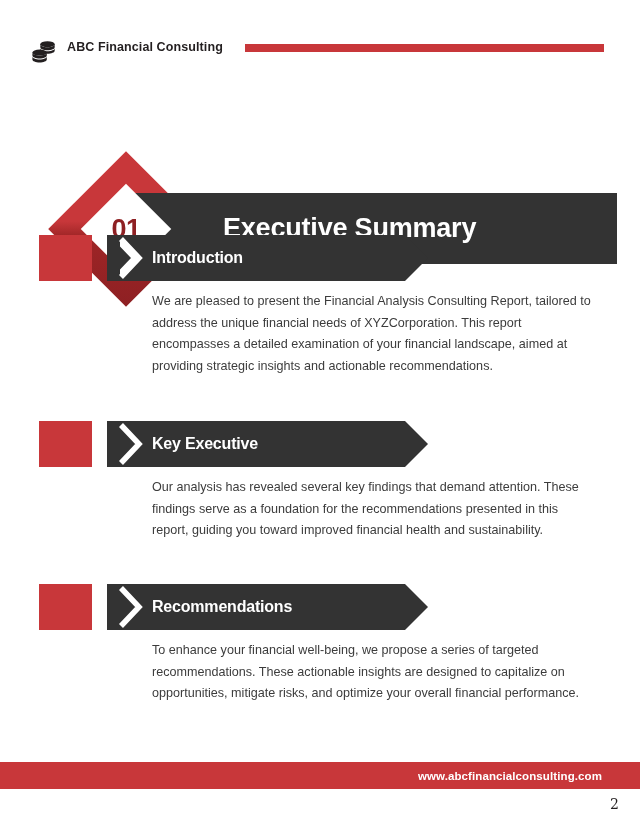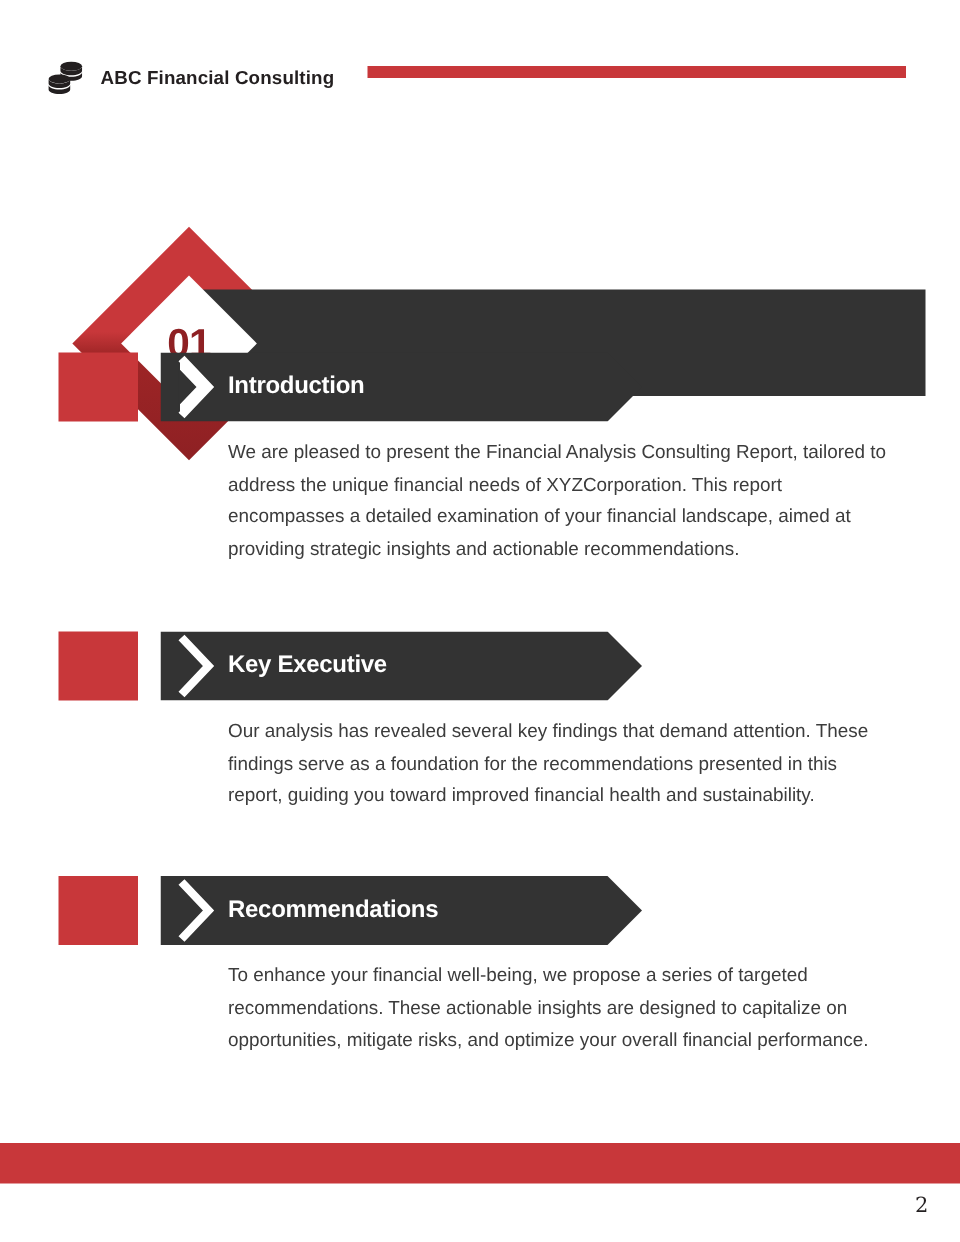"ABC Financial Consulting" .brand { align-items: center -> none }
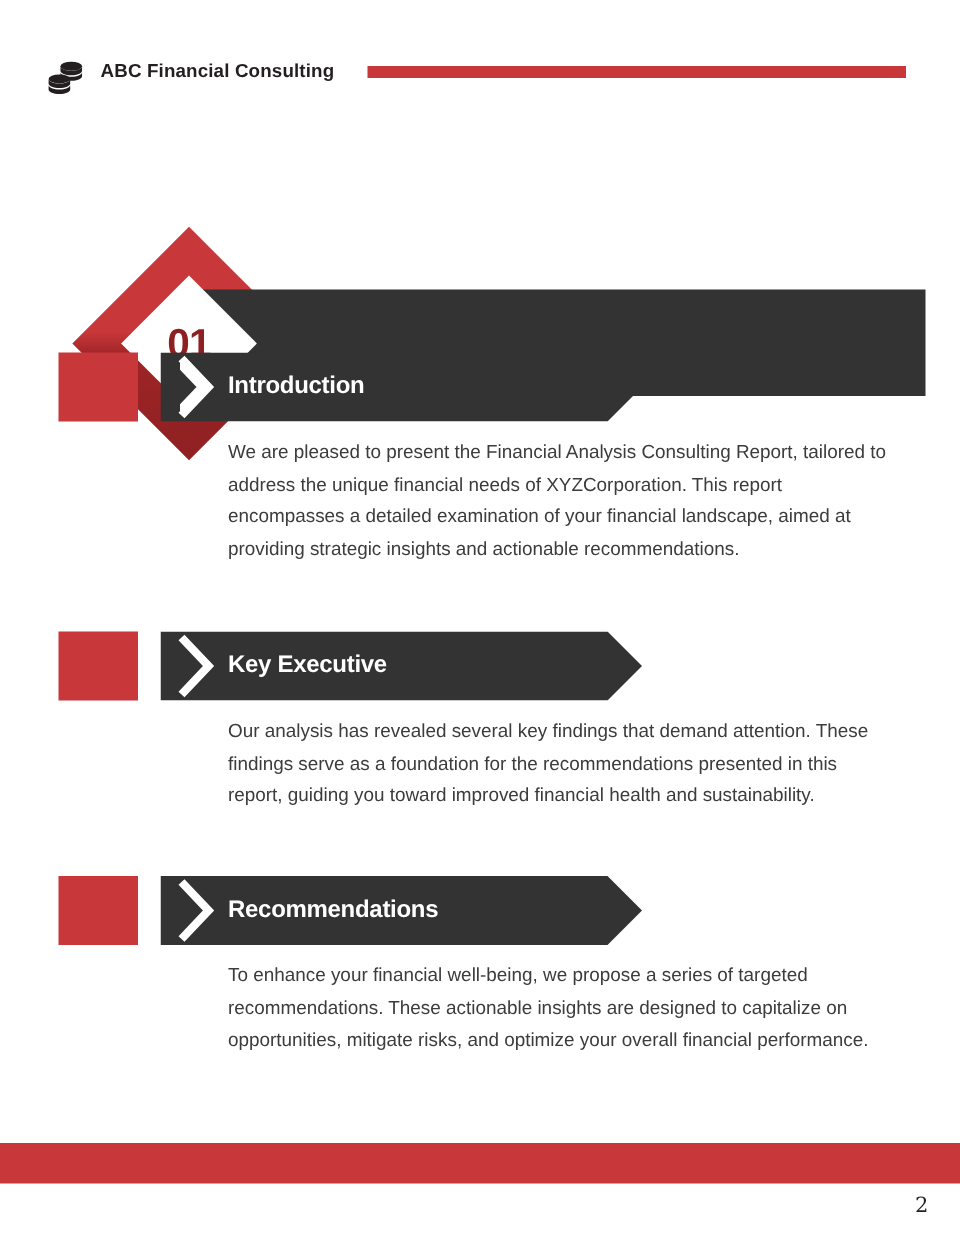"Executive Summary" div.title-text { html: none -> <div>Executive Summary</div> }
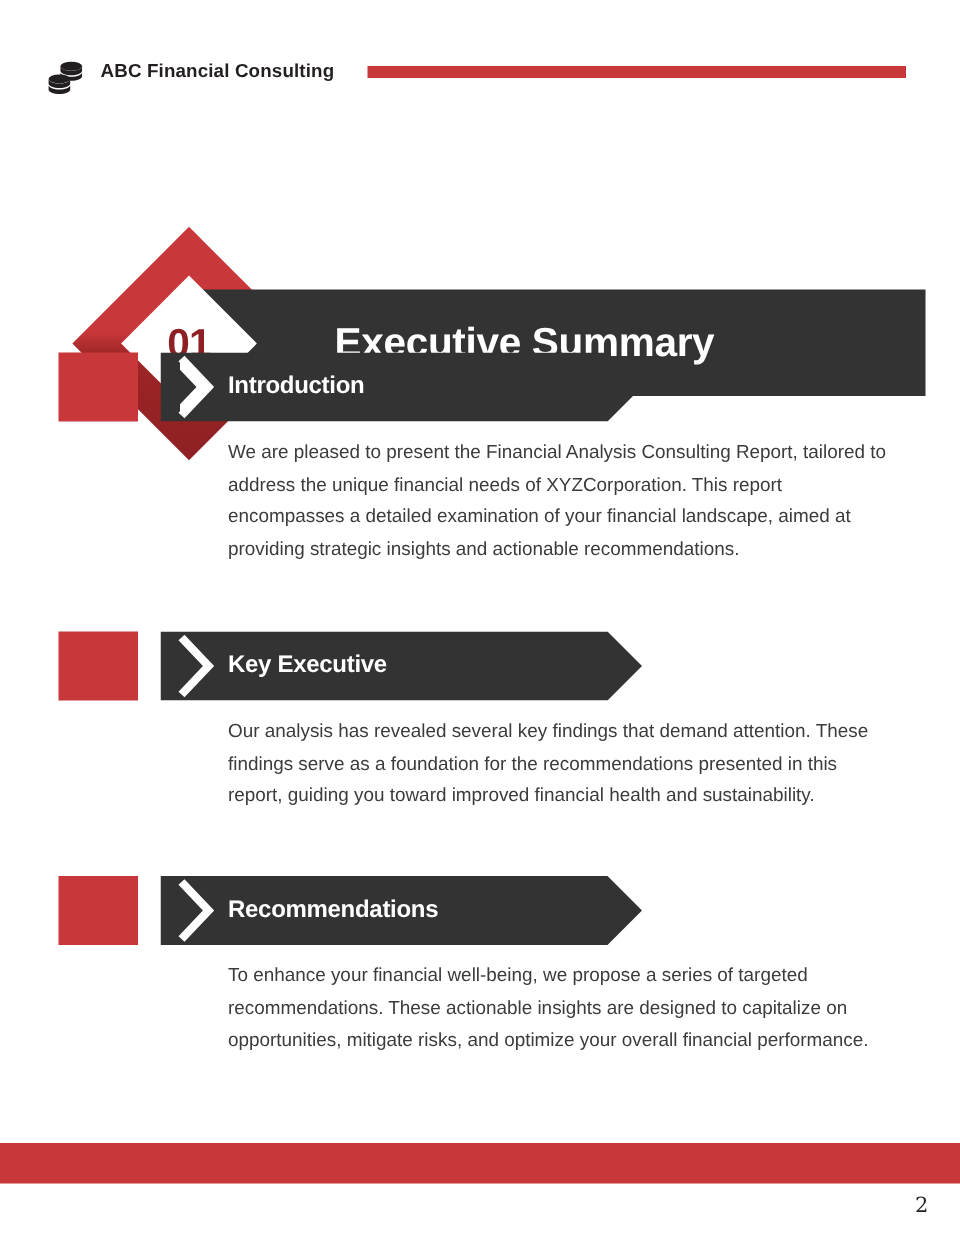"www.abcfinancialconsulting.com" .footer-url { margin-top: 19px -> none }
